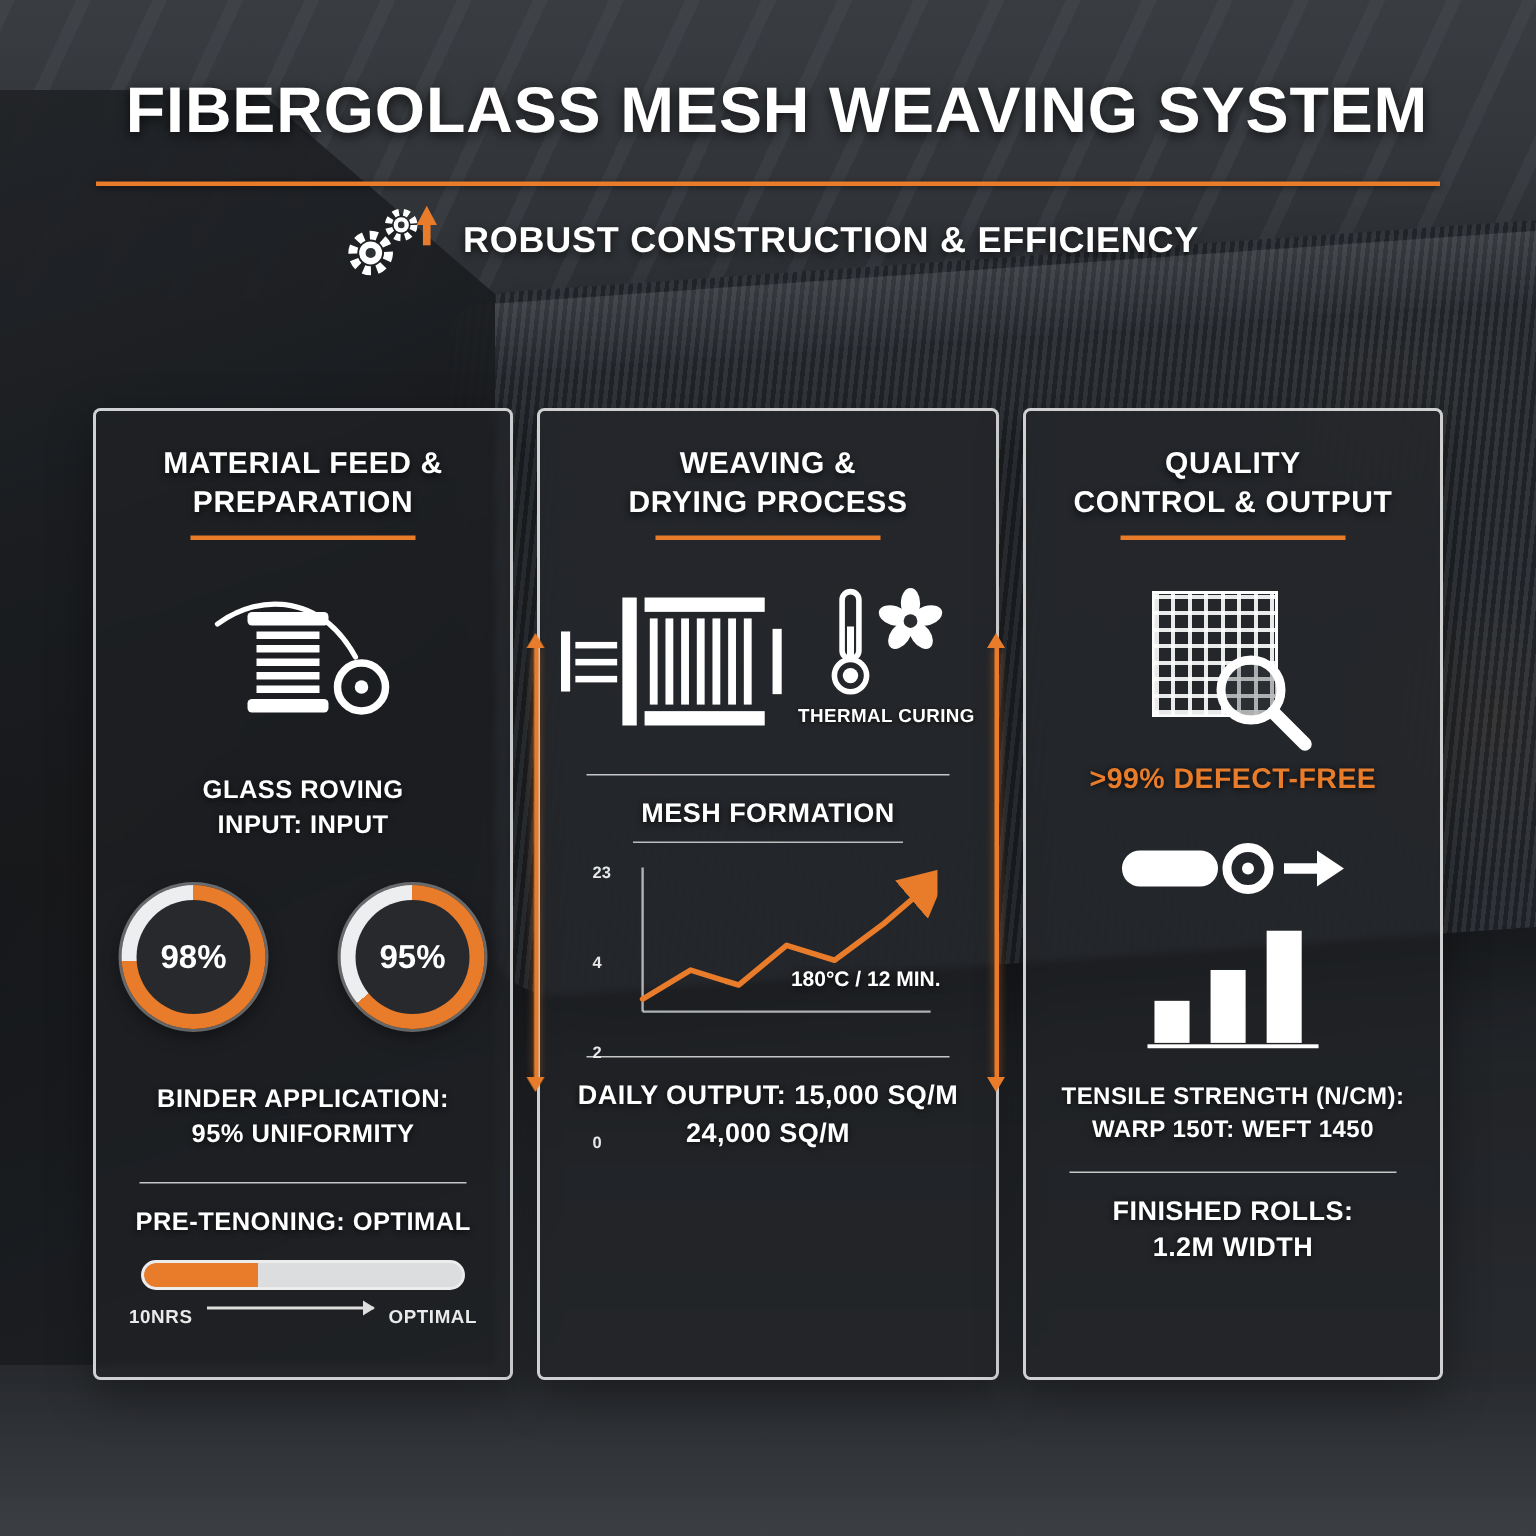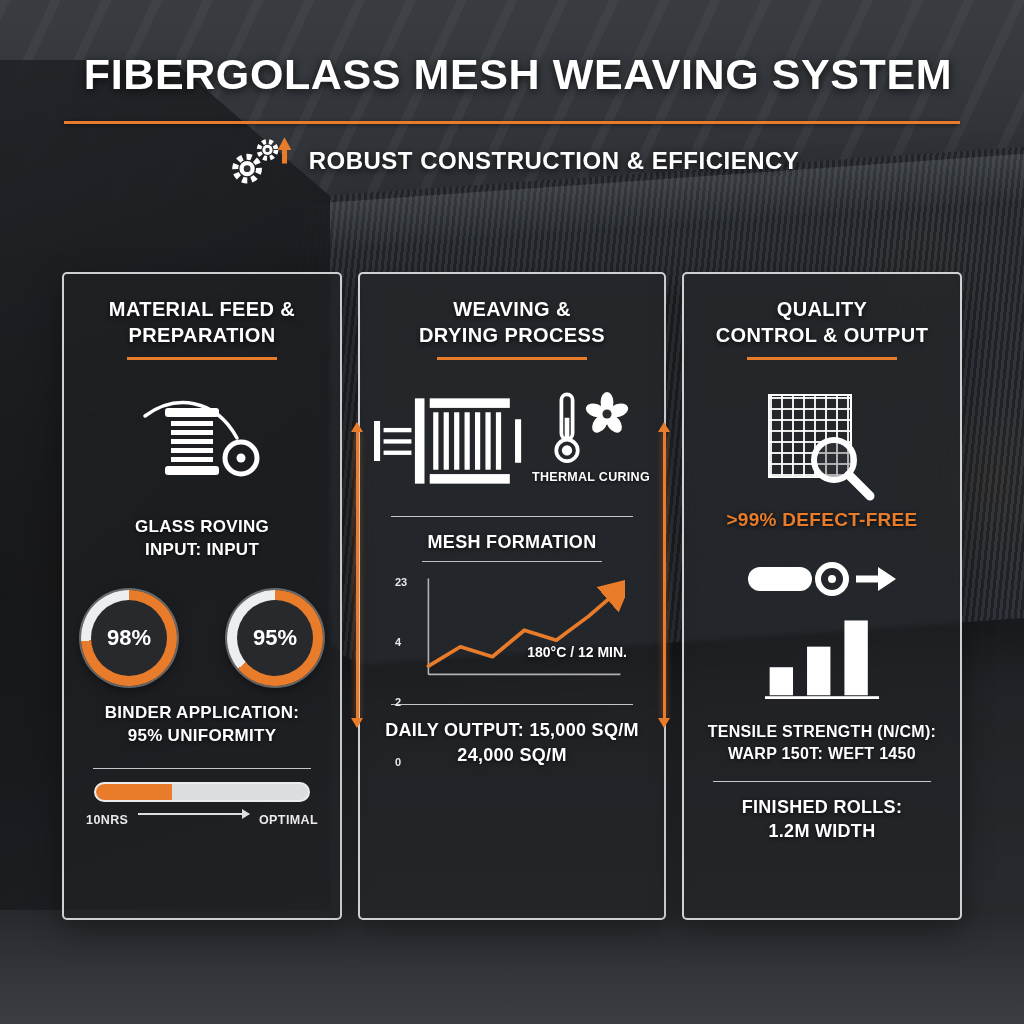"BINDER APPLICATION:" .p1-binder { margin-top: 16px -> 36px }
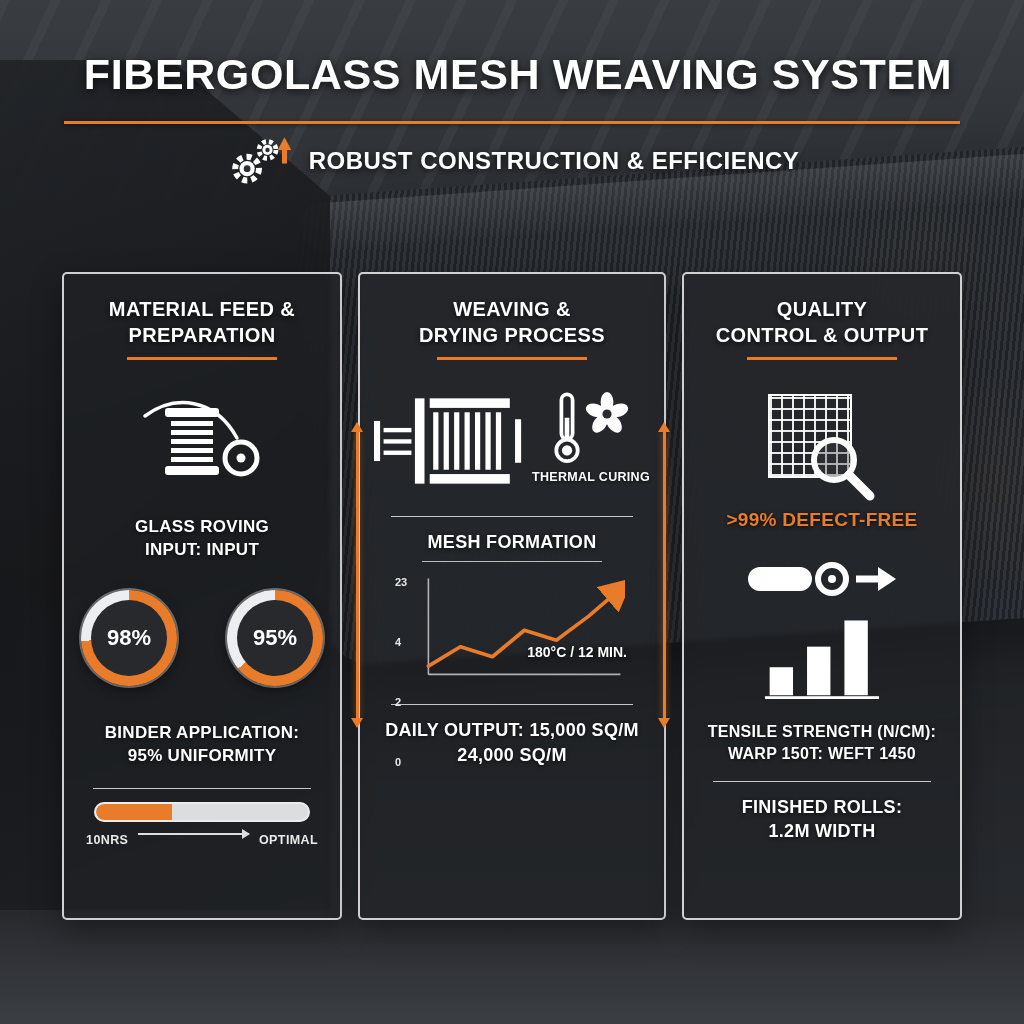"PRE-TENONING: OPTIMAL" div.lbl { html: none -> <div>PRE-TENONING: OPTIMAL</div> }
